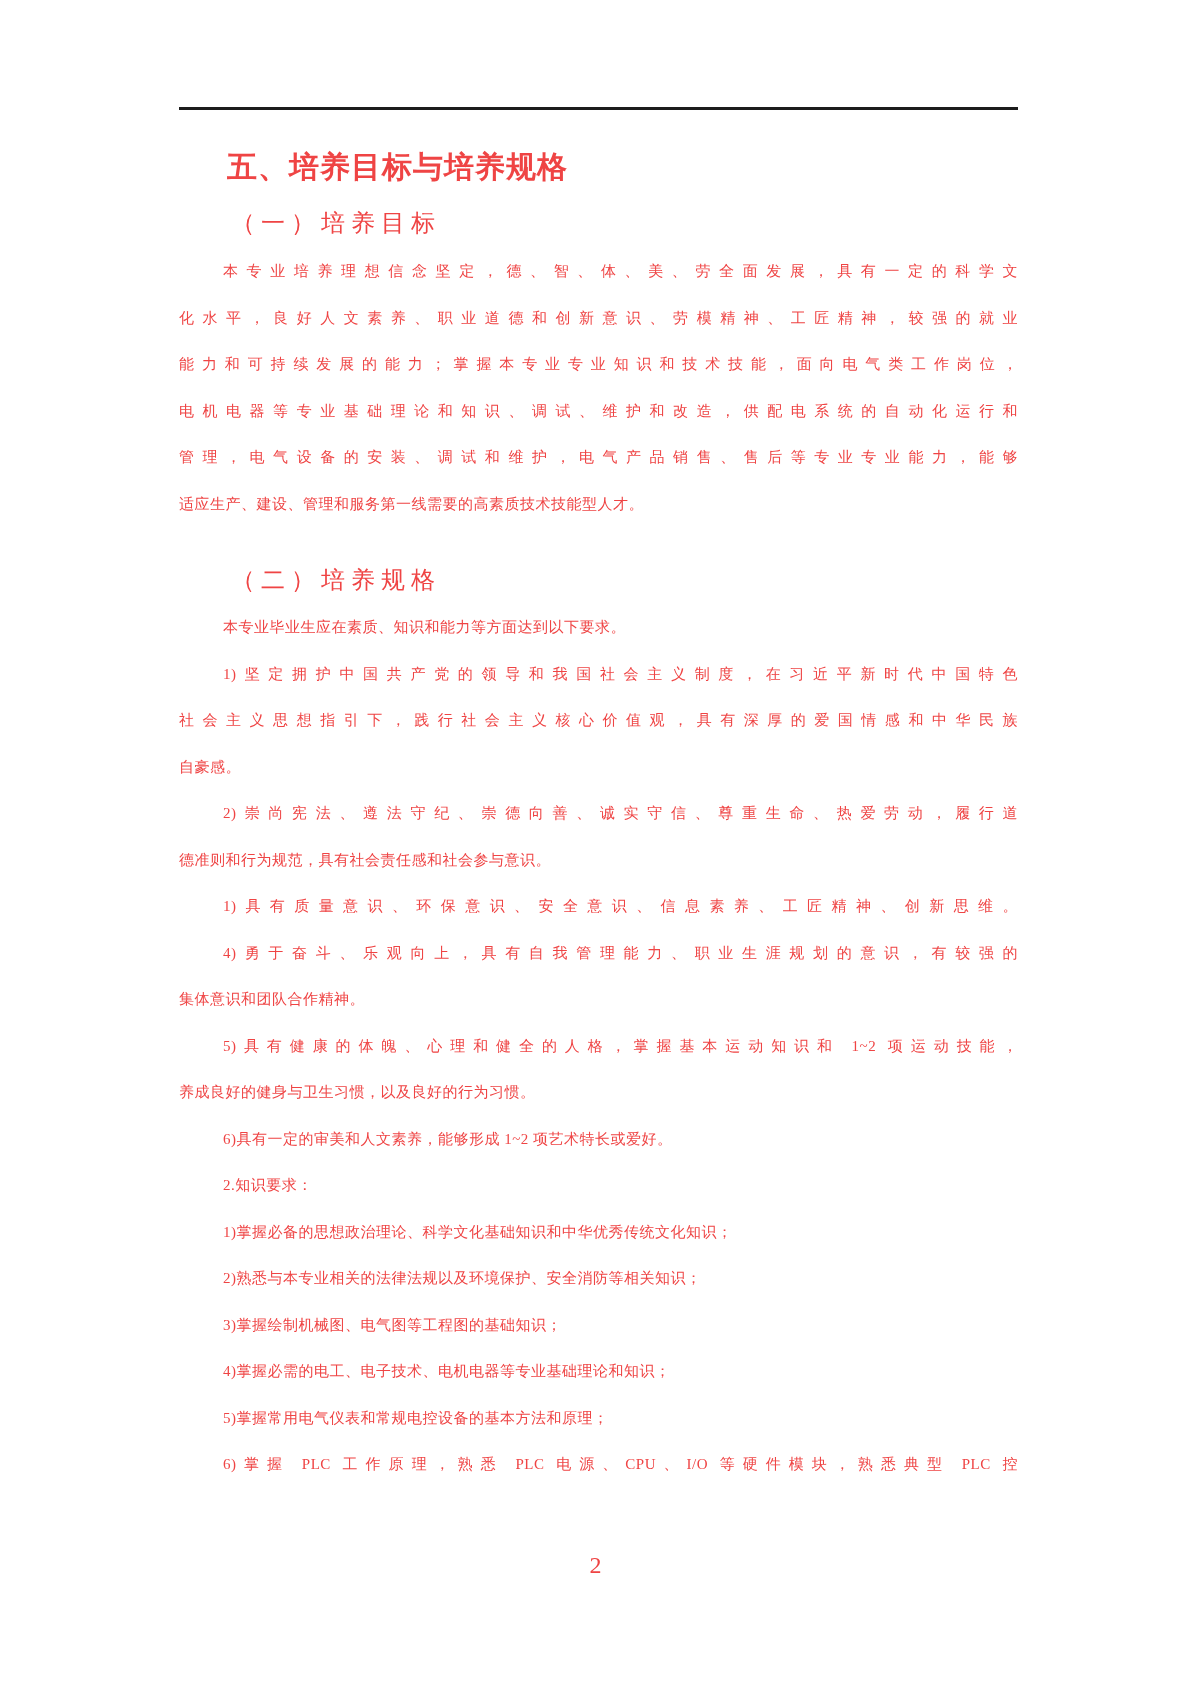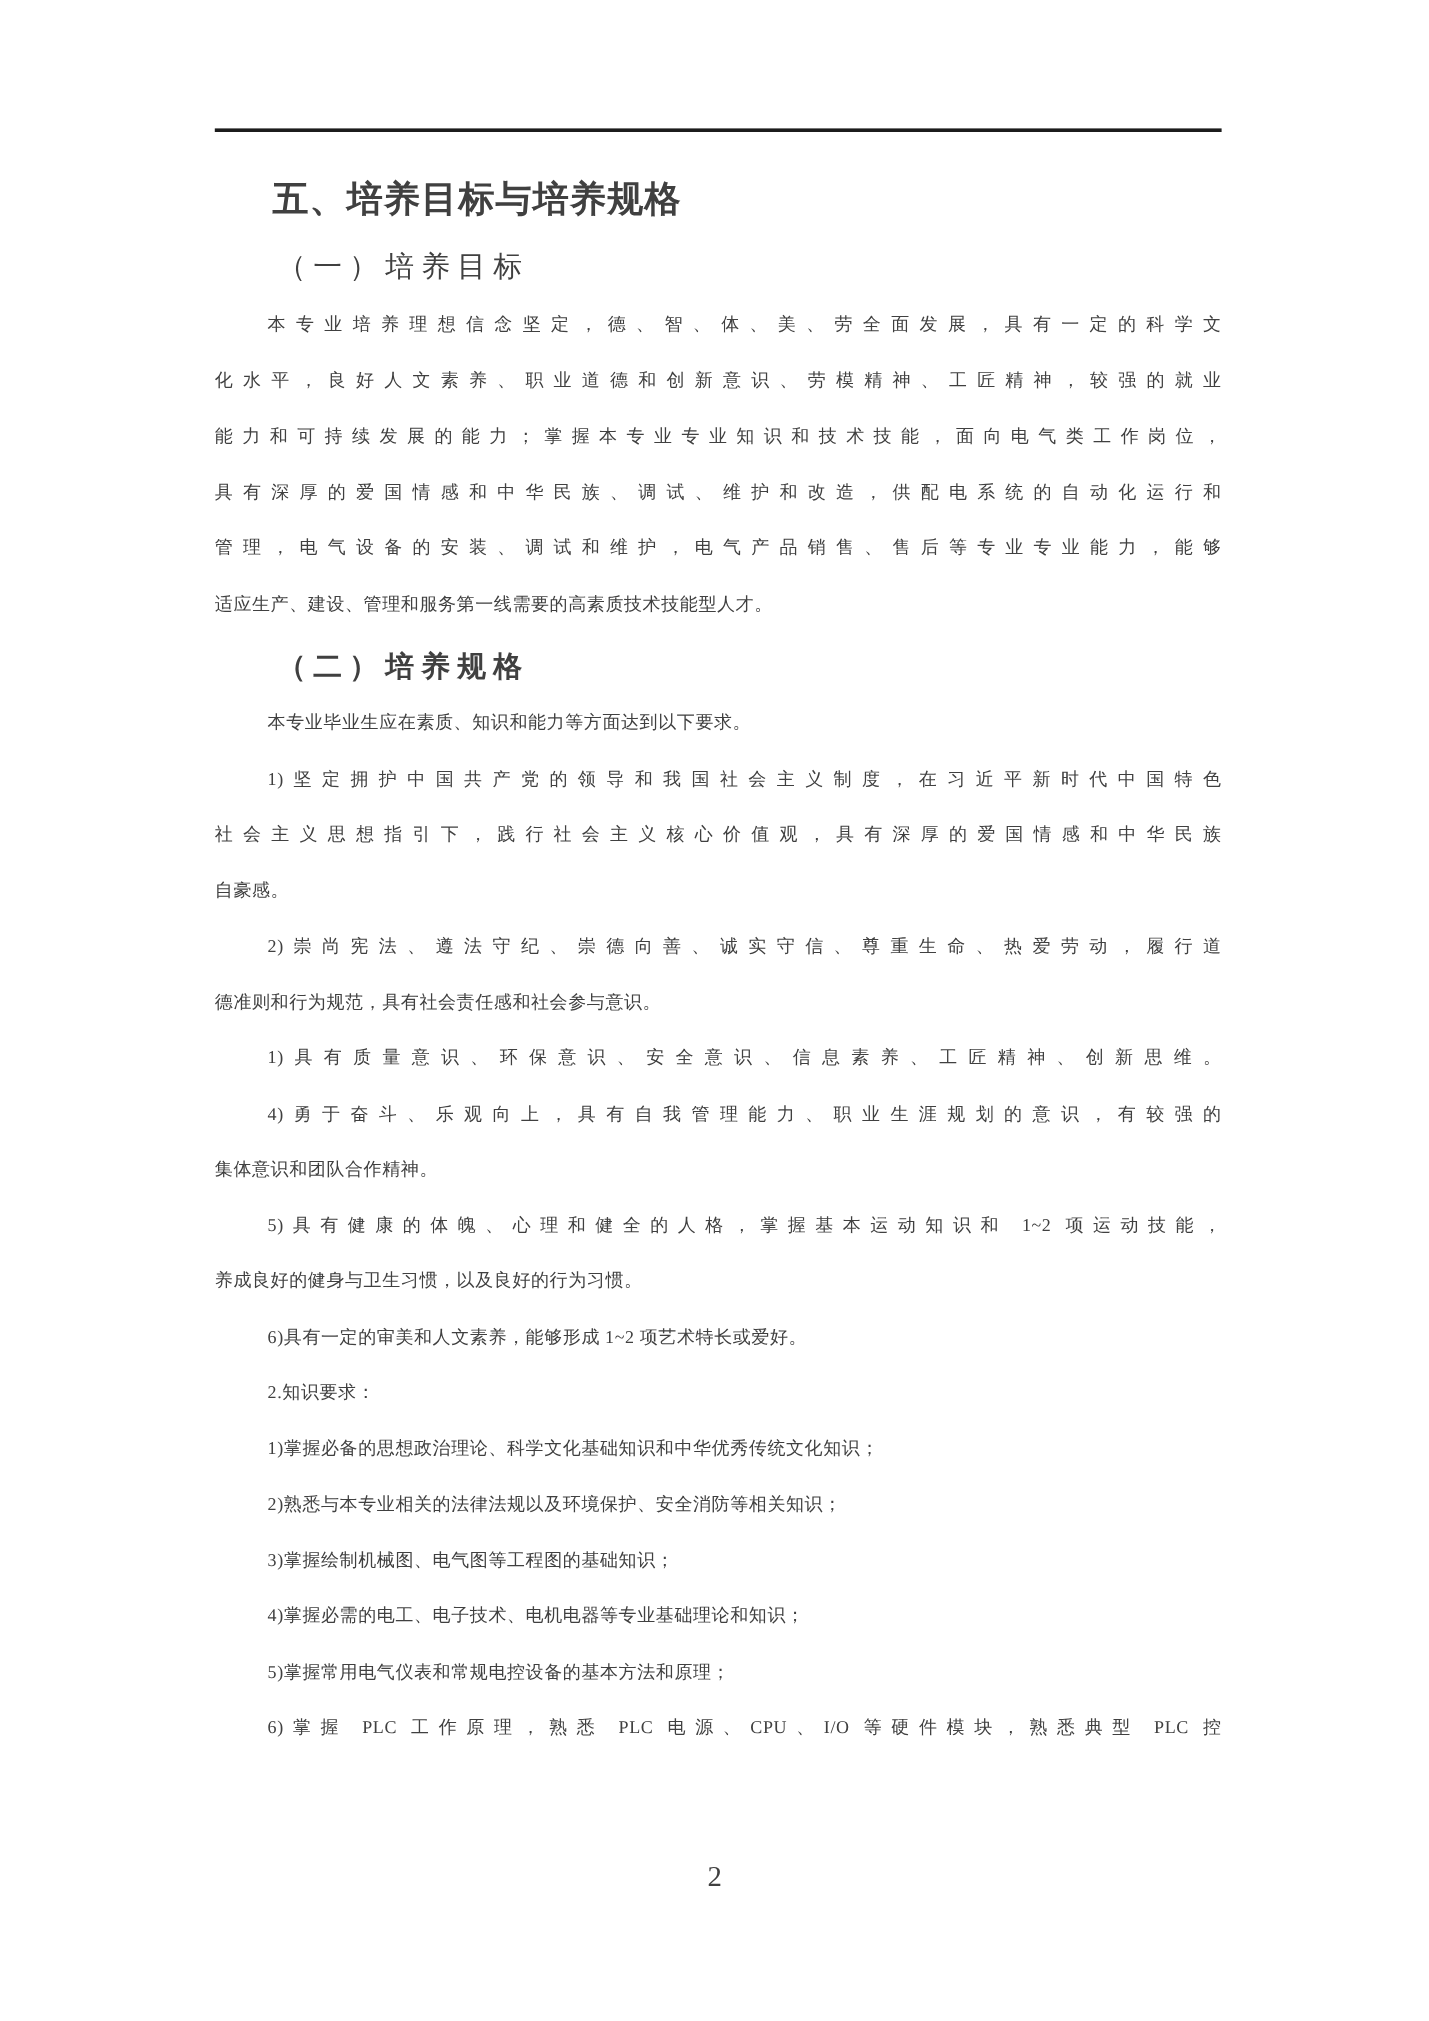"五、培养目标与培养规格" .page { color: #404040 -> #ef4444 }
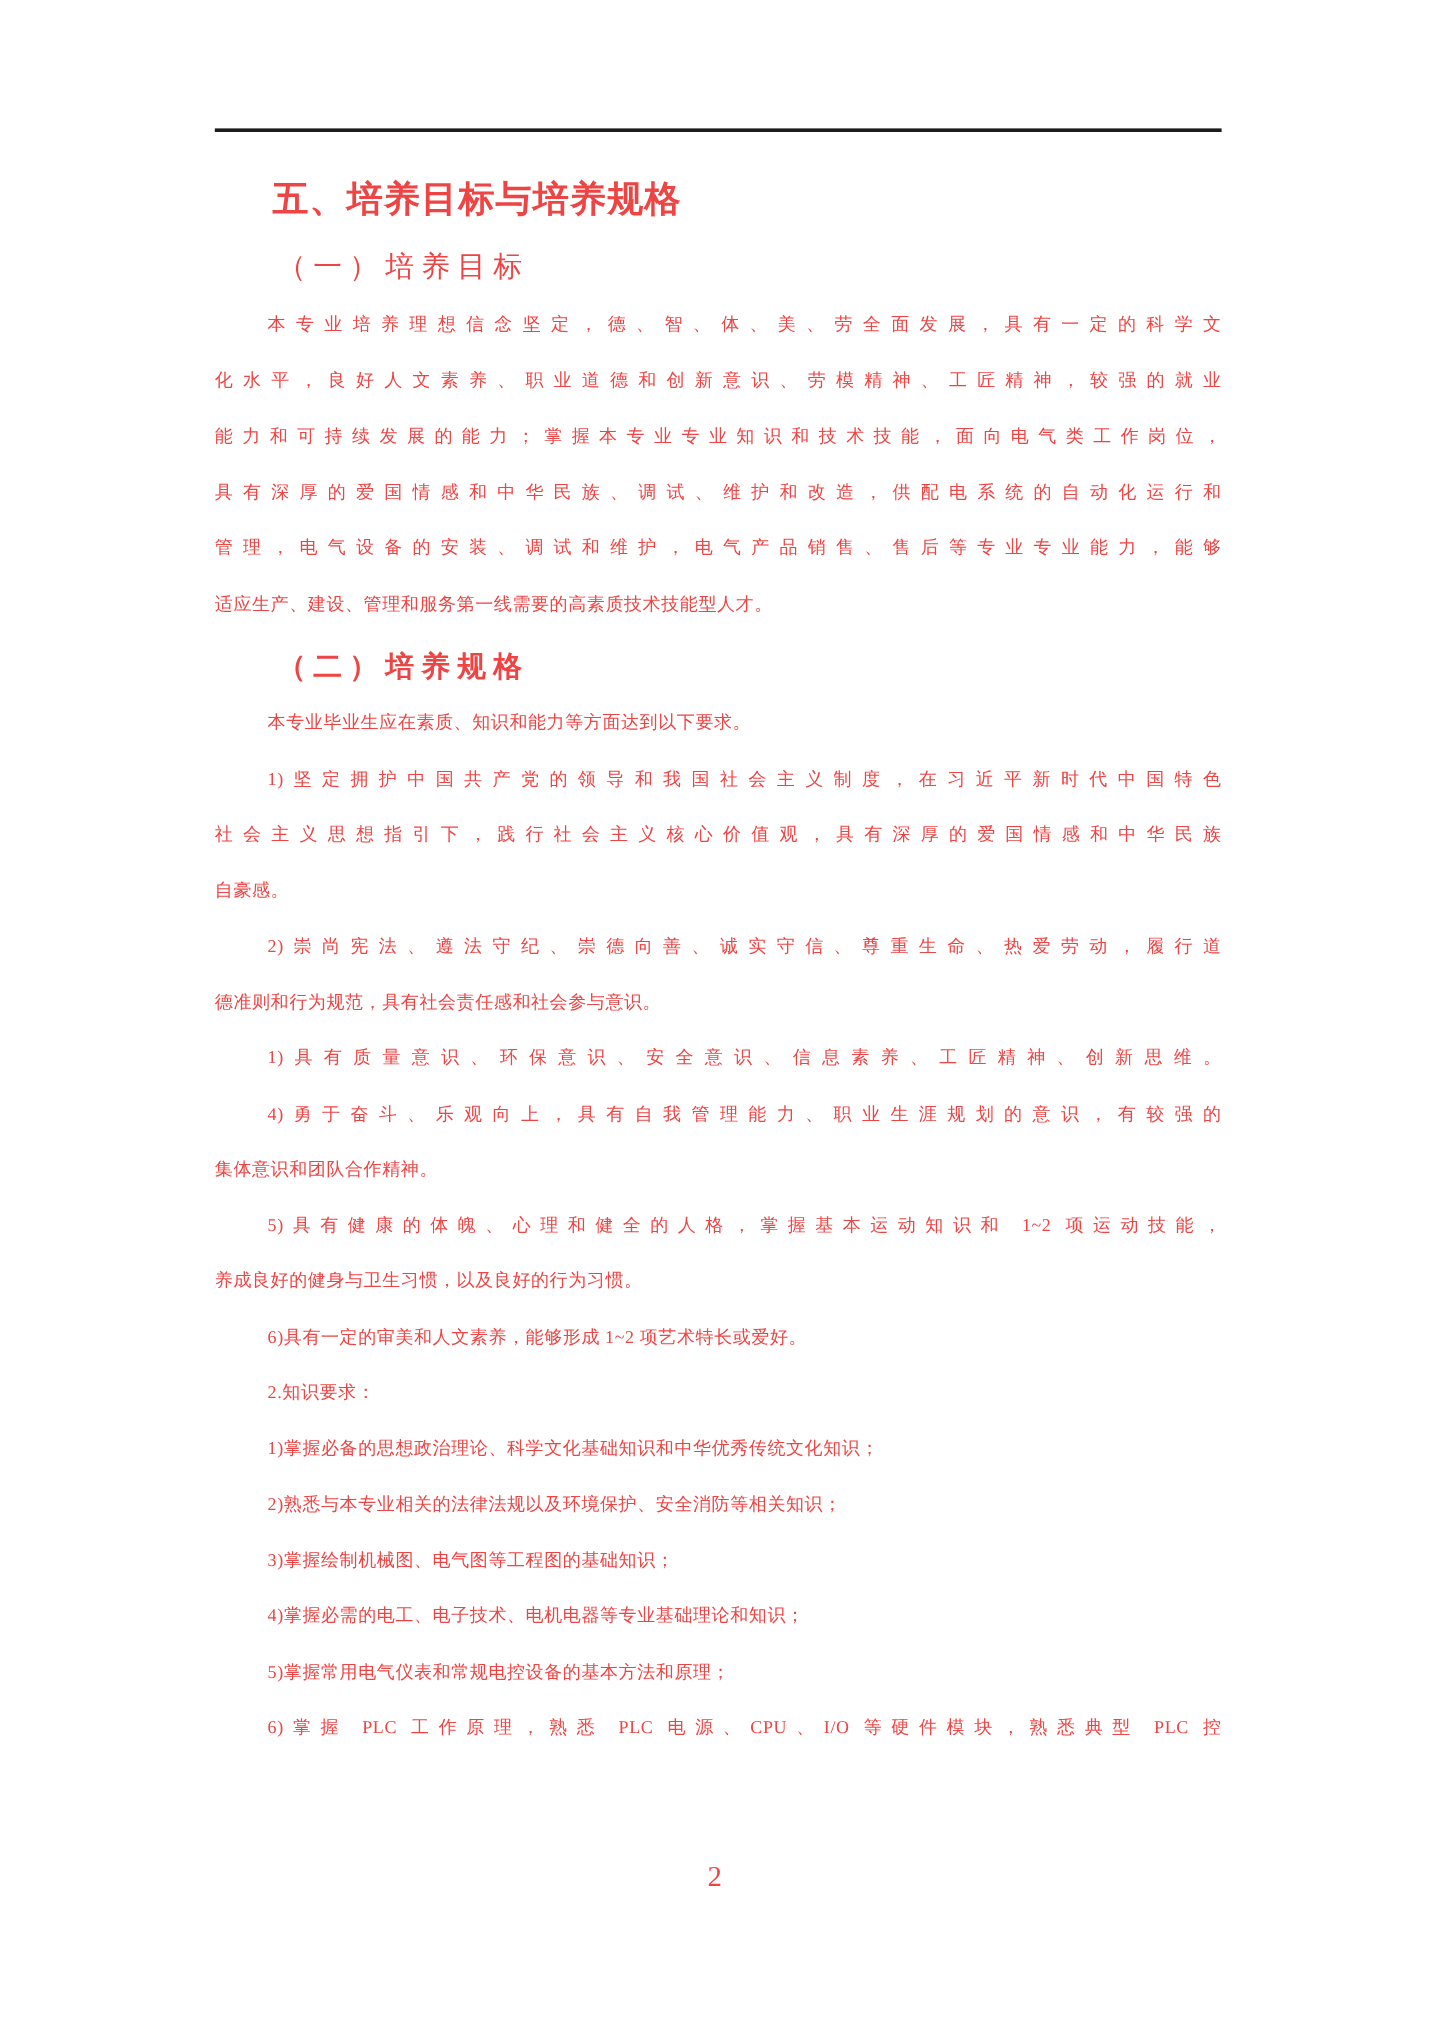"具有深厚的爱国情感和中华民族、调试、维护和改造，供配电系统的自动化运行和" div.ln { text: 具有深厚的爱国情感和中华民族 -> 电机电器等专业基础理论和知识 }
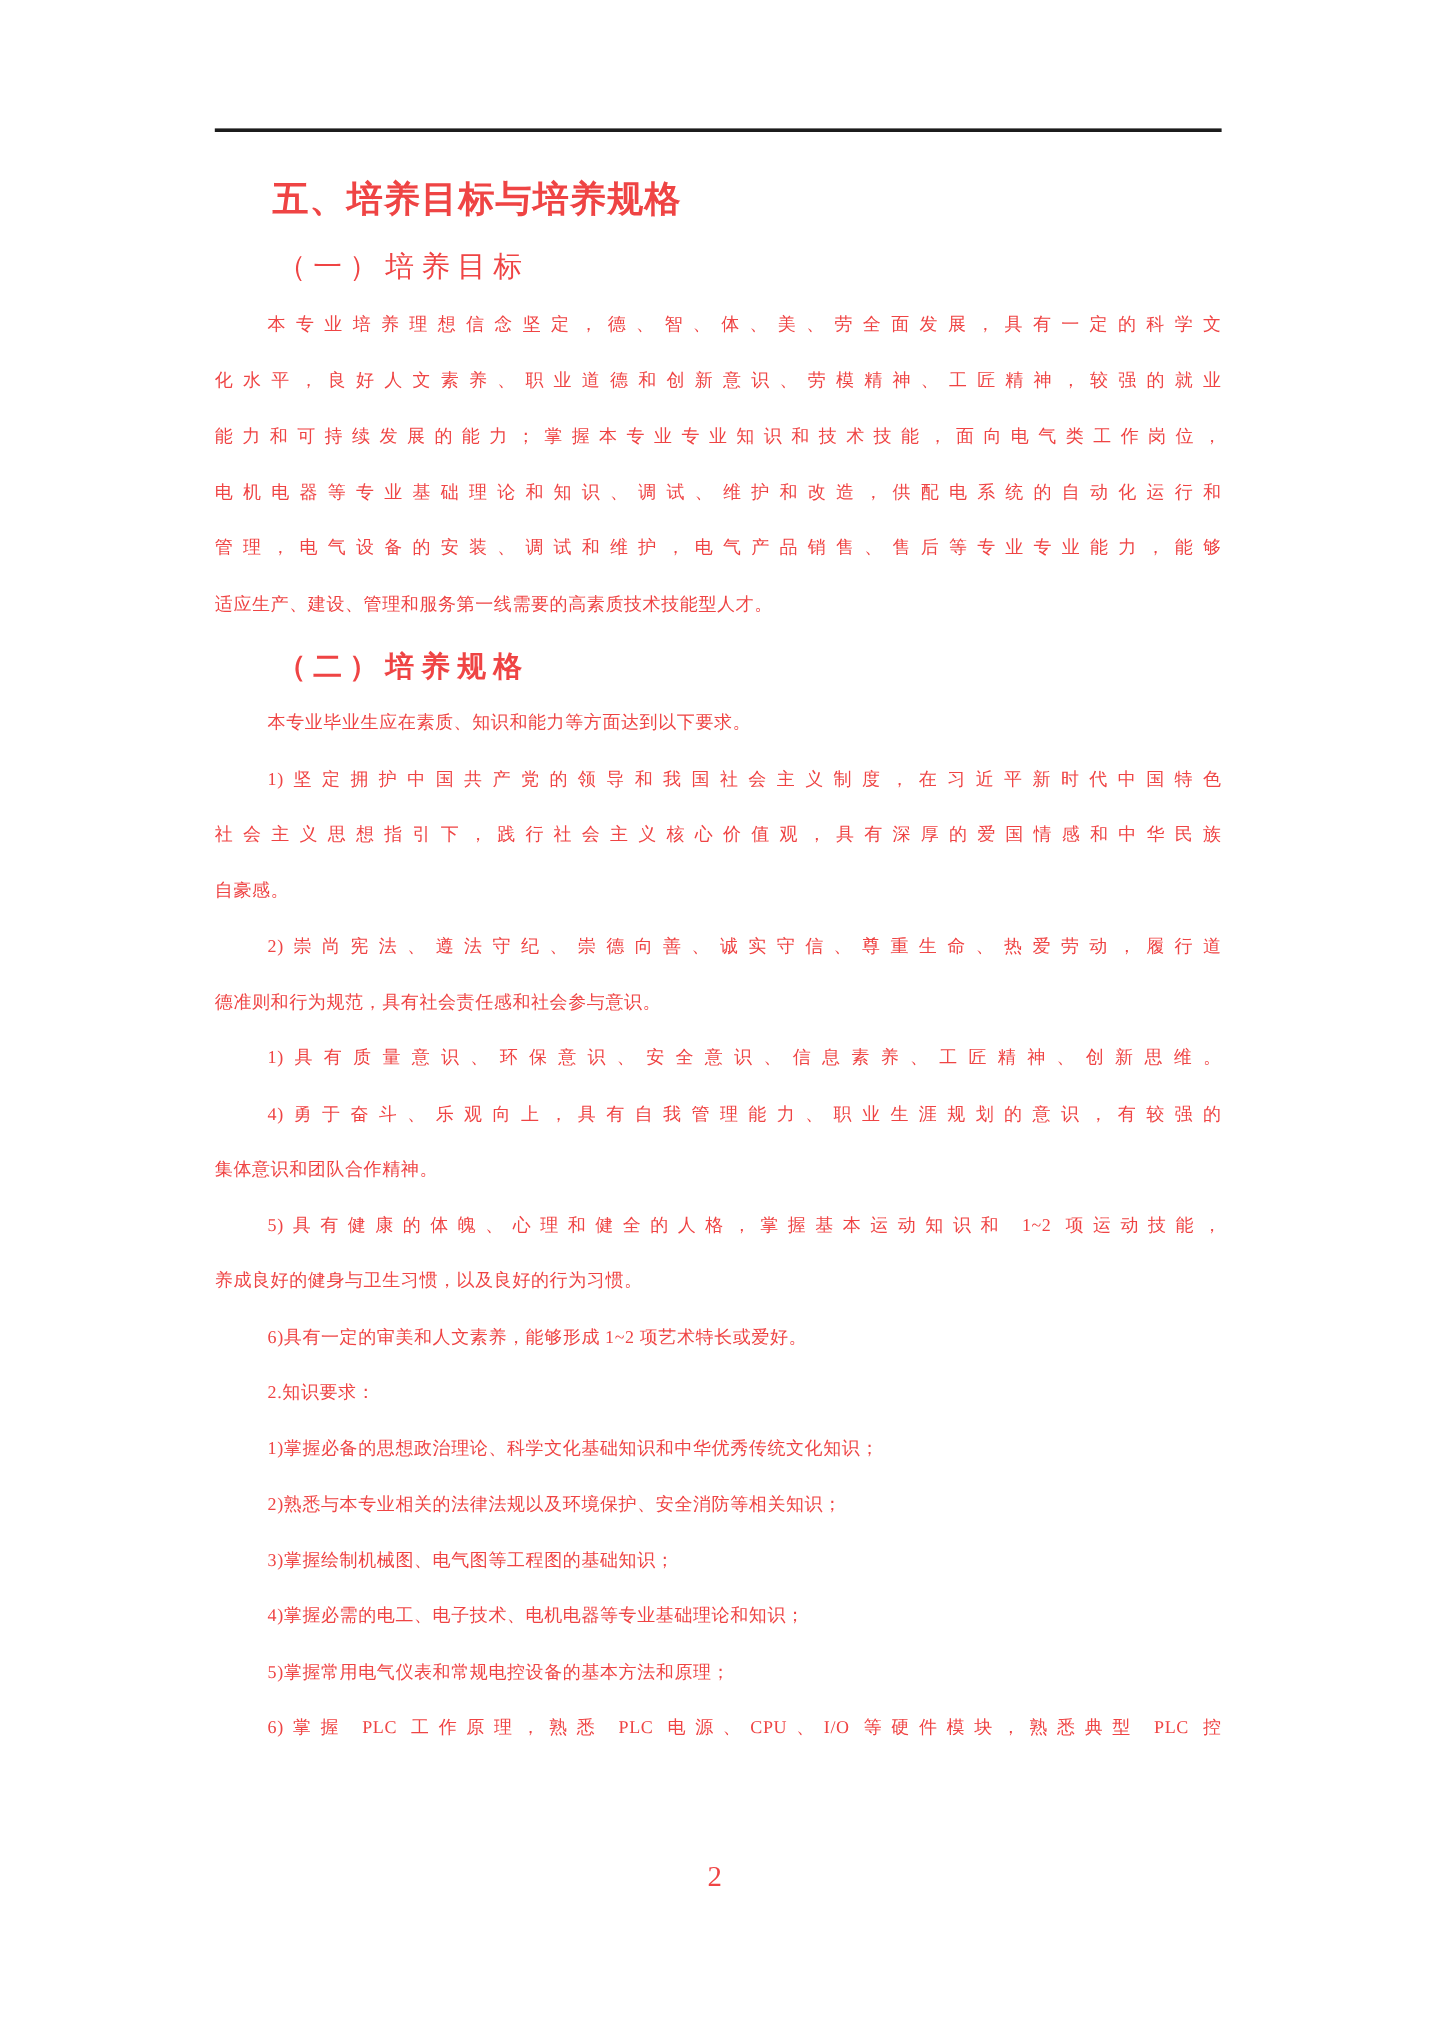"（二）培养规格" .h2b { font-weight: bold -> none; margin-top: 12px -> 36px }
